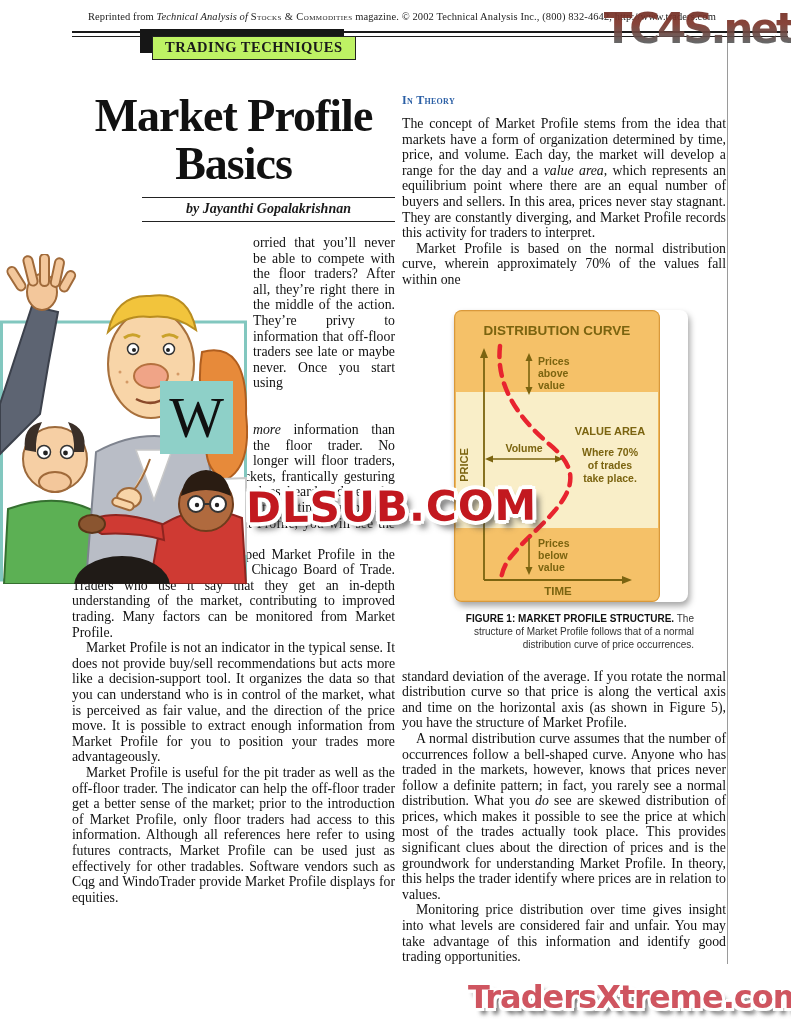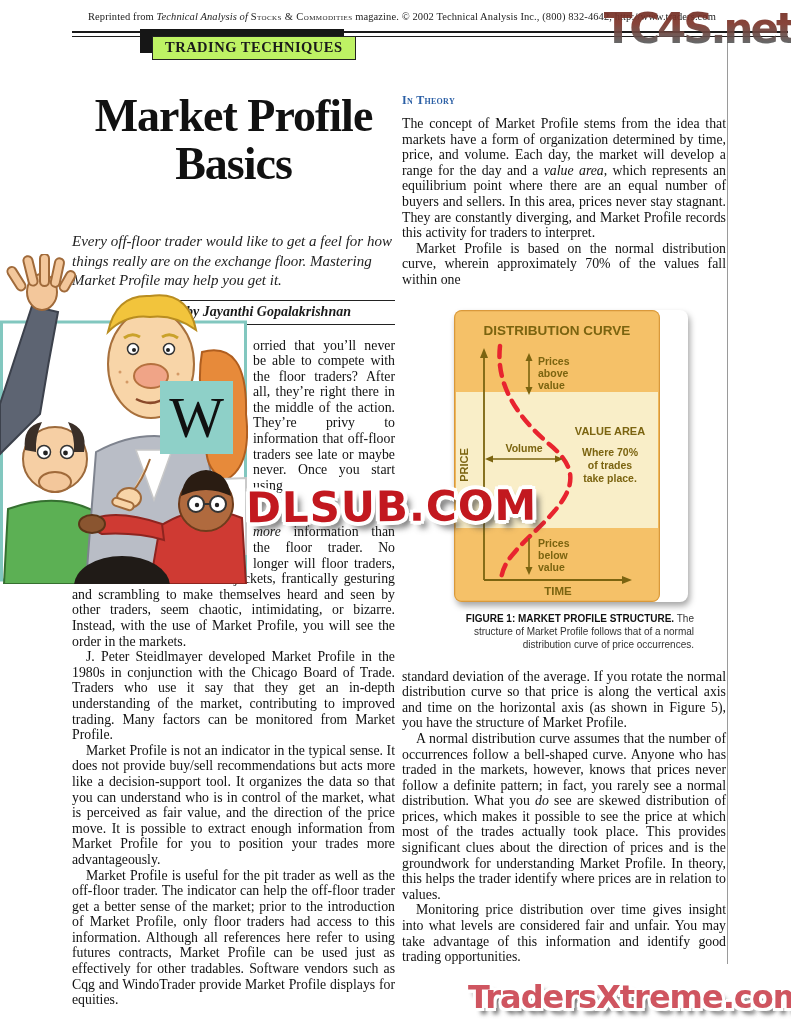"Every off-floor trader would like" div.standfirst { html: <div>Every off-floor trader would like to get a feel for how things really are on the exchange floor. Mastering Market Profile may help you get it.</div> -> none }
